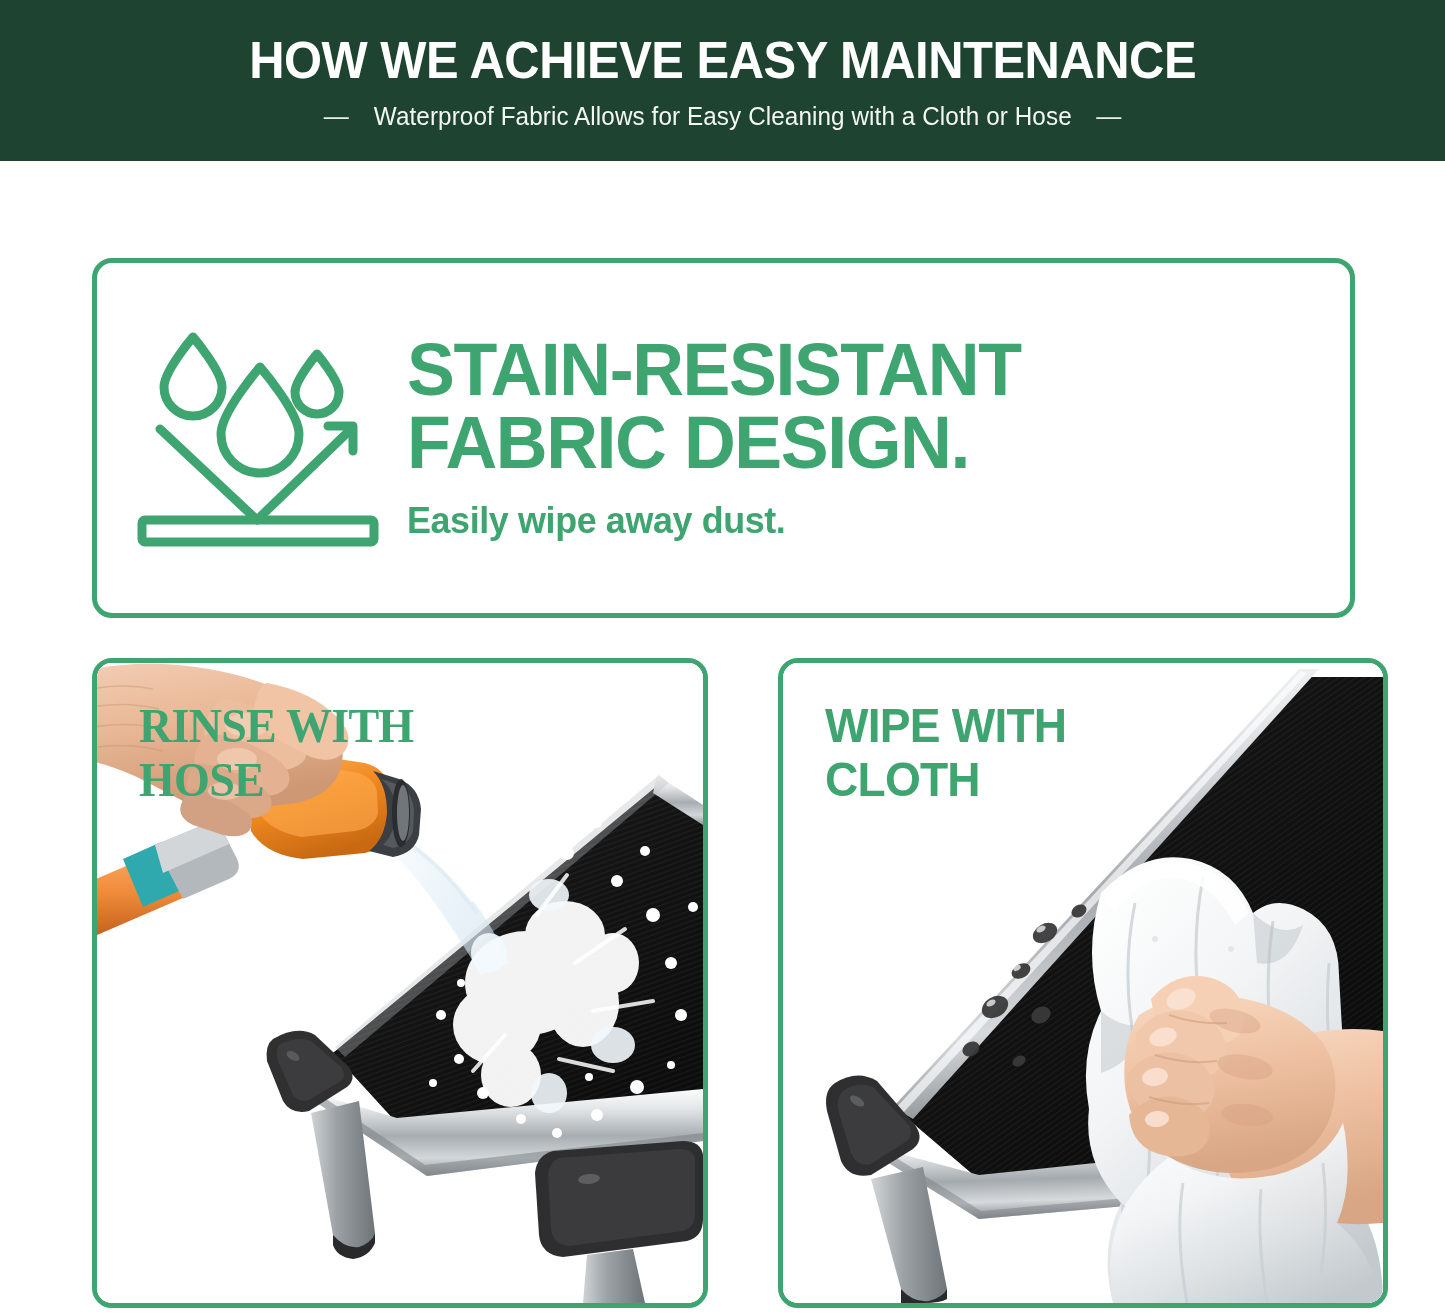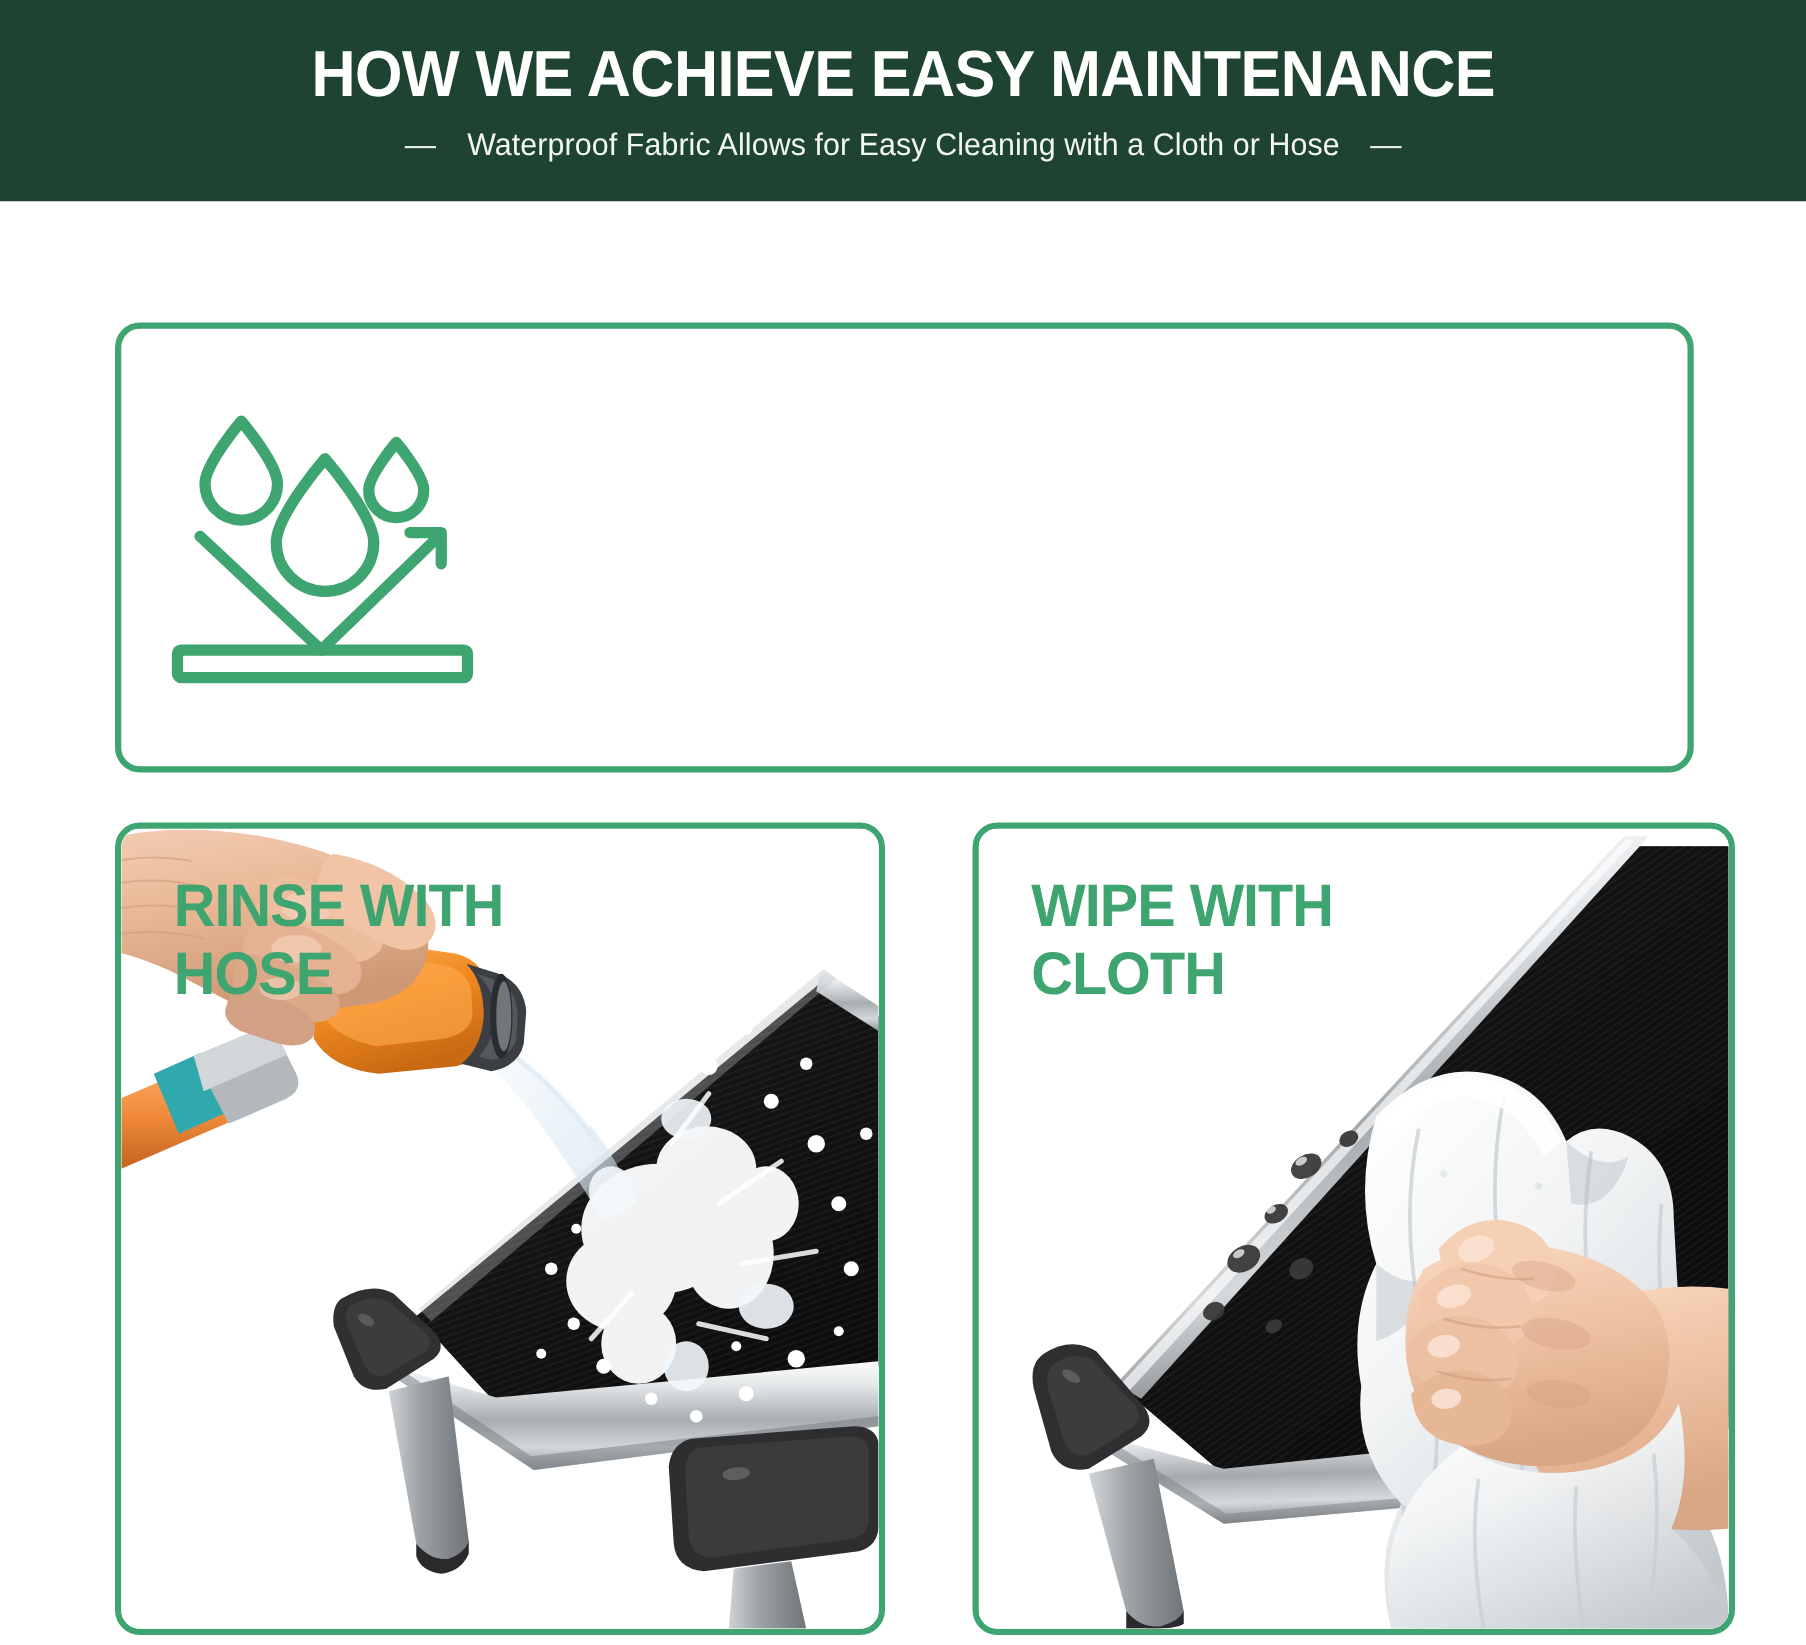"STAIN-RESISTANT" div.top-text { html: none -> <div> <div> <span>STAIN-RESISTANT</span> <span>FABRIC DESIGN.</span> </div> <div>Easily wipe away dust.</div> </div> }
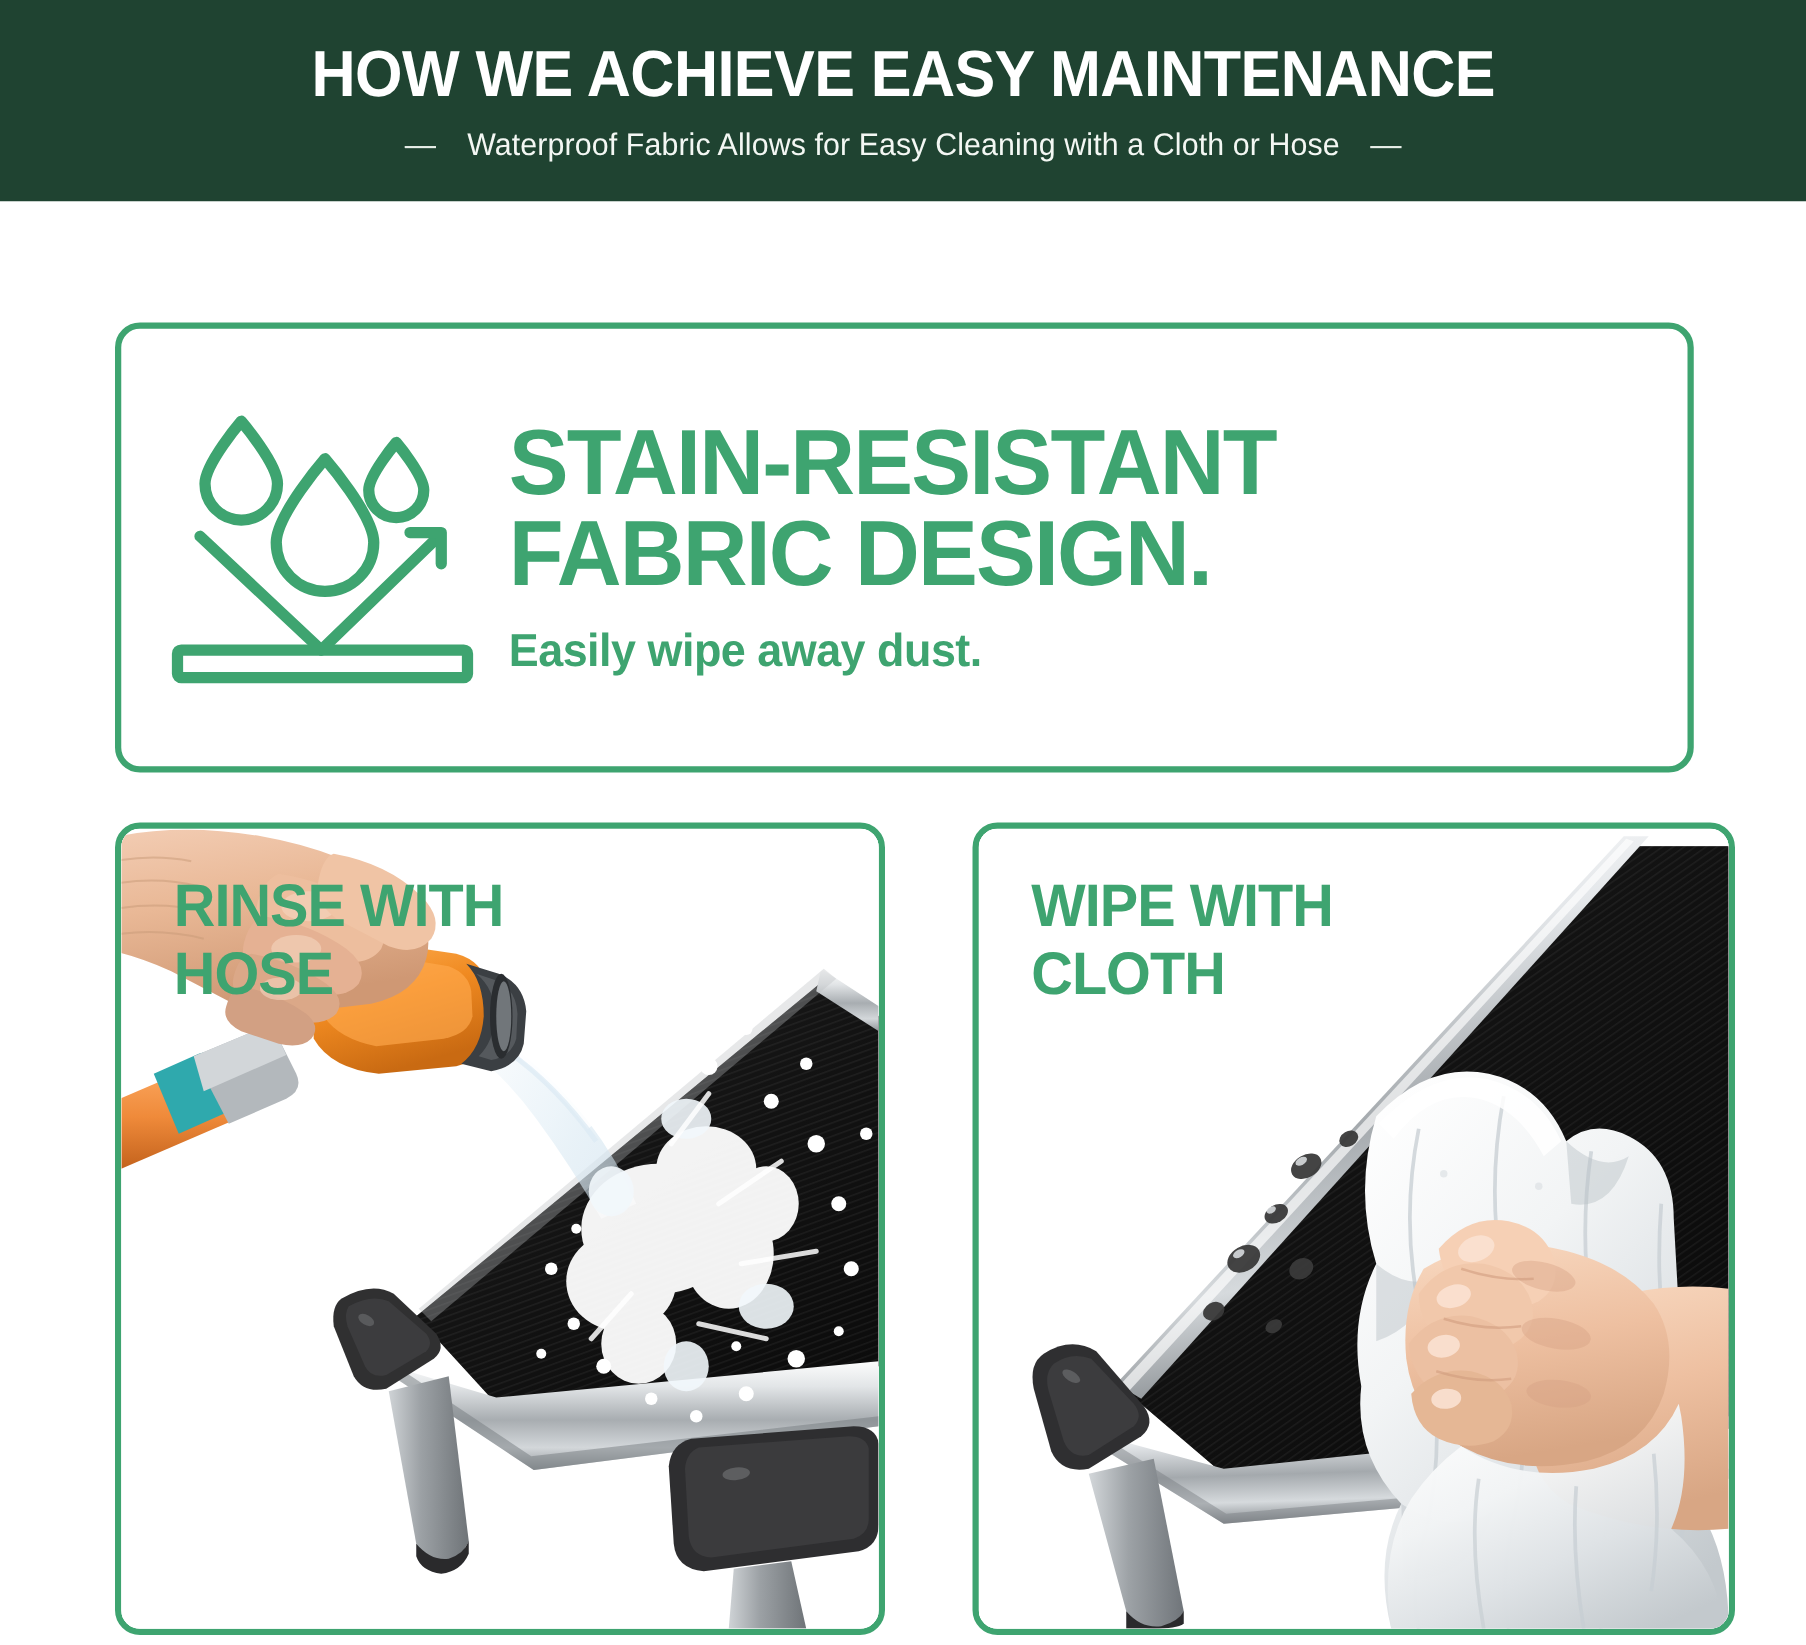"RINSE WITH" .card-bl { font-family: none -> Liberation Serif, serif }
